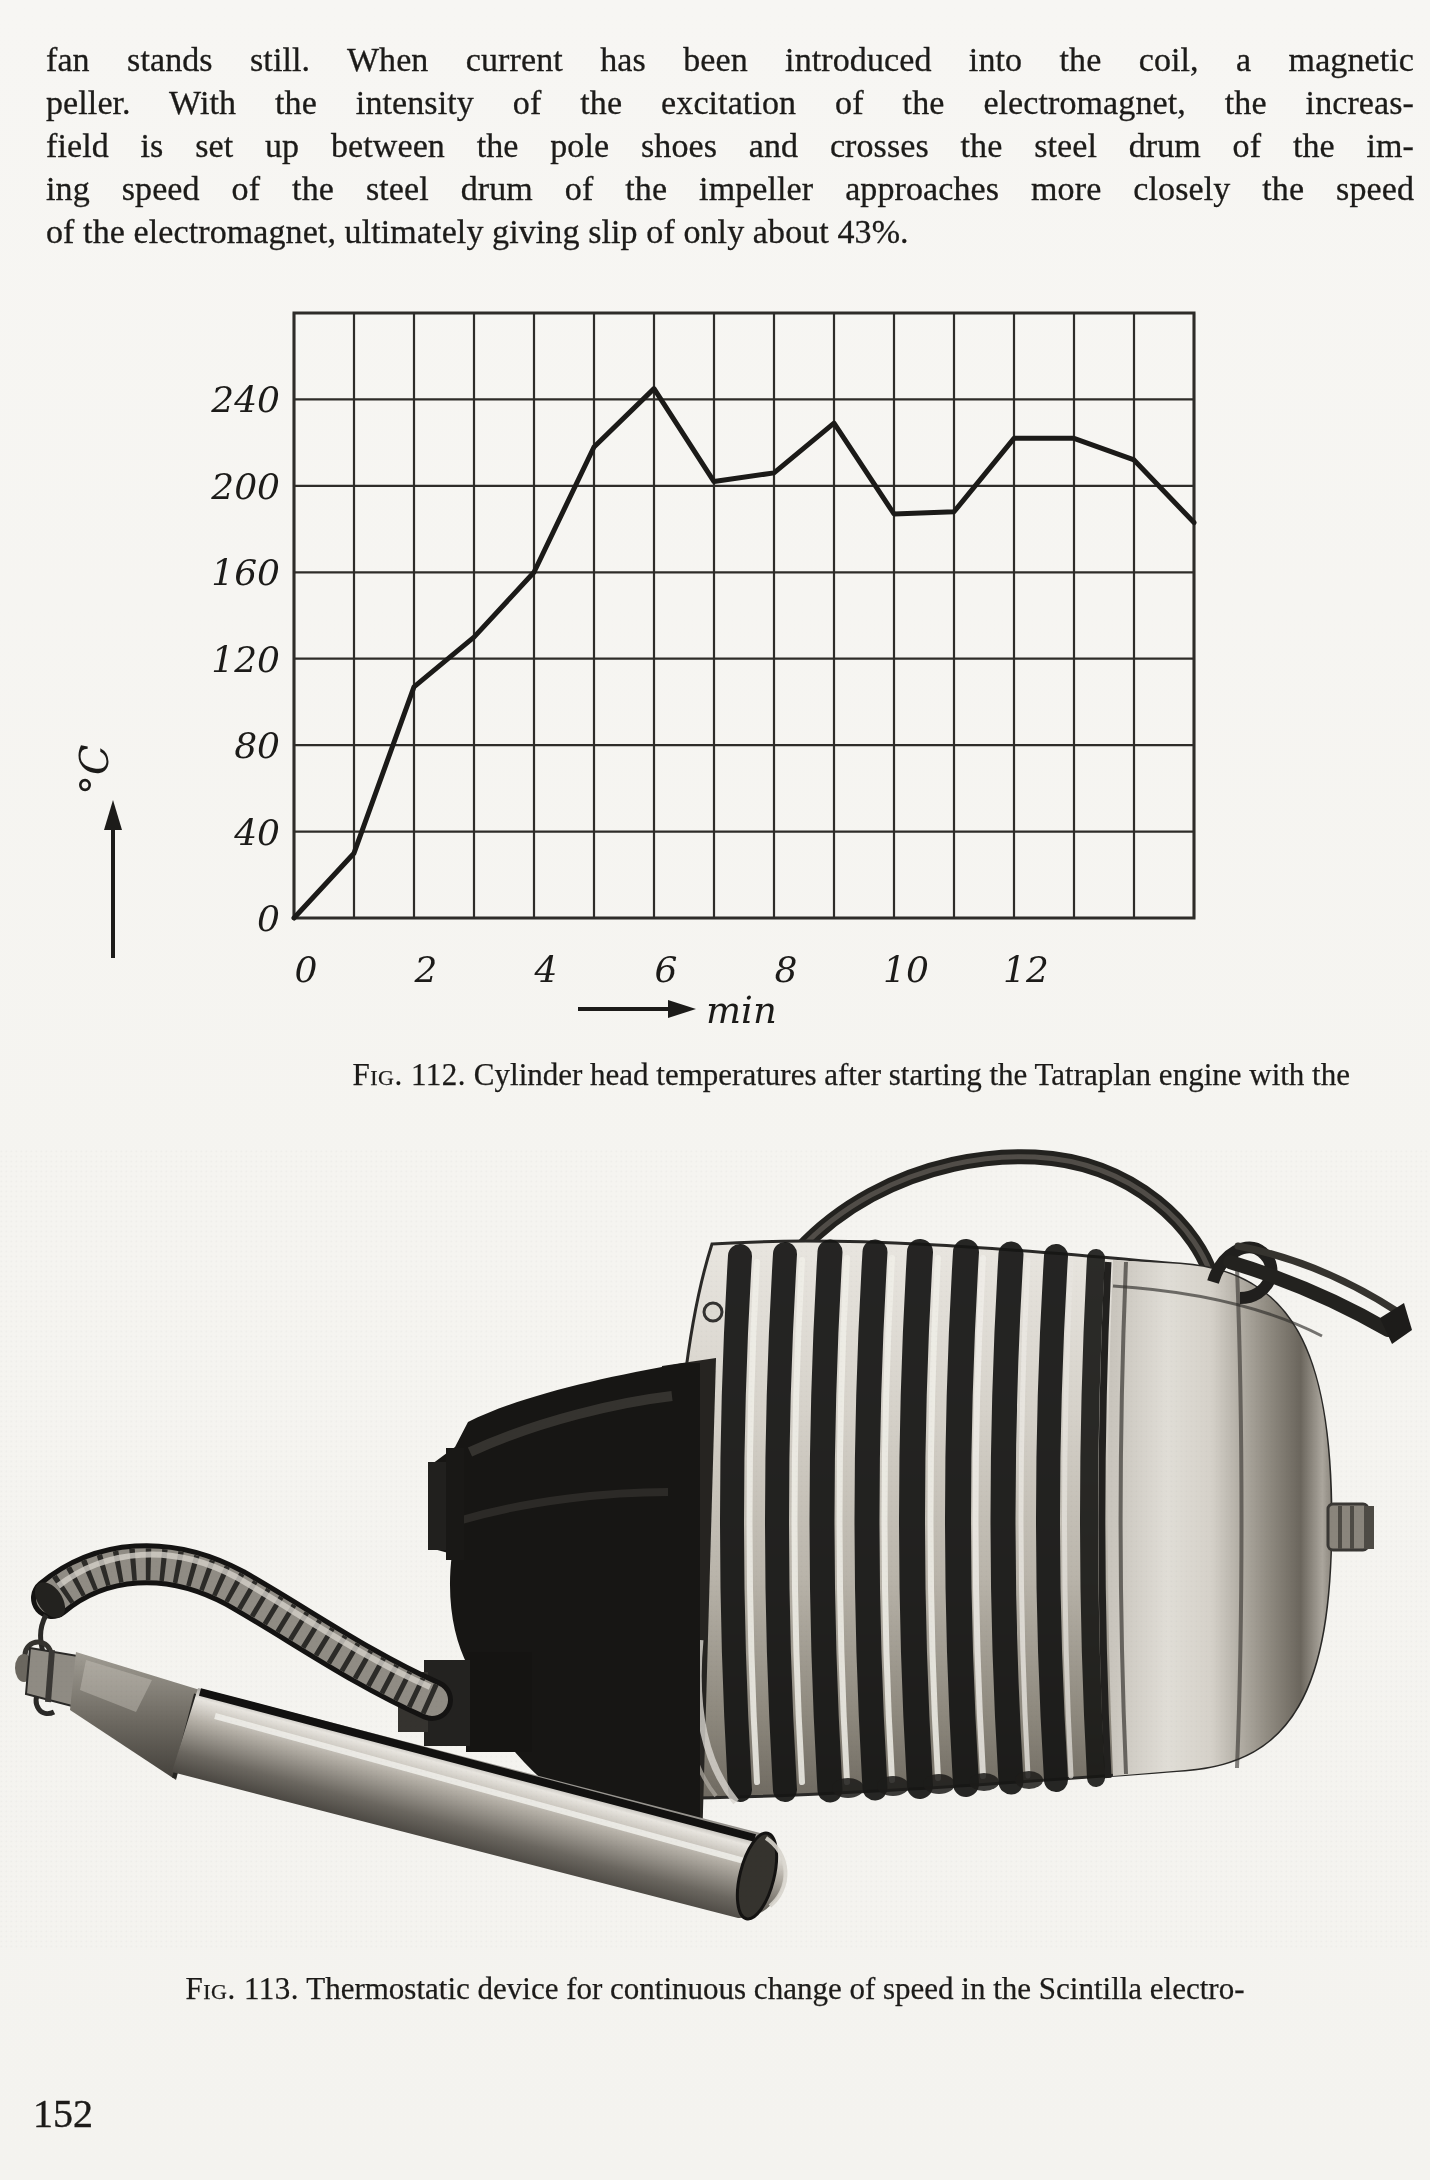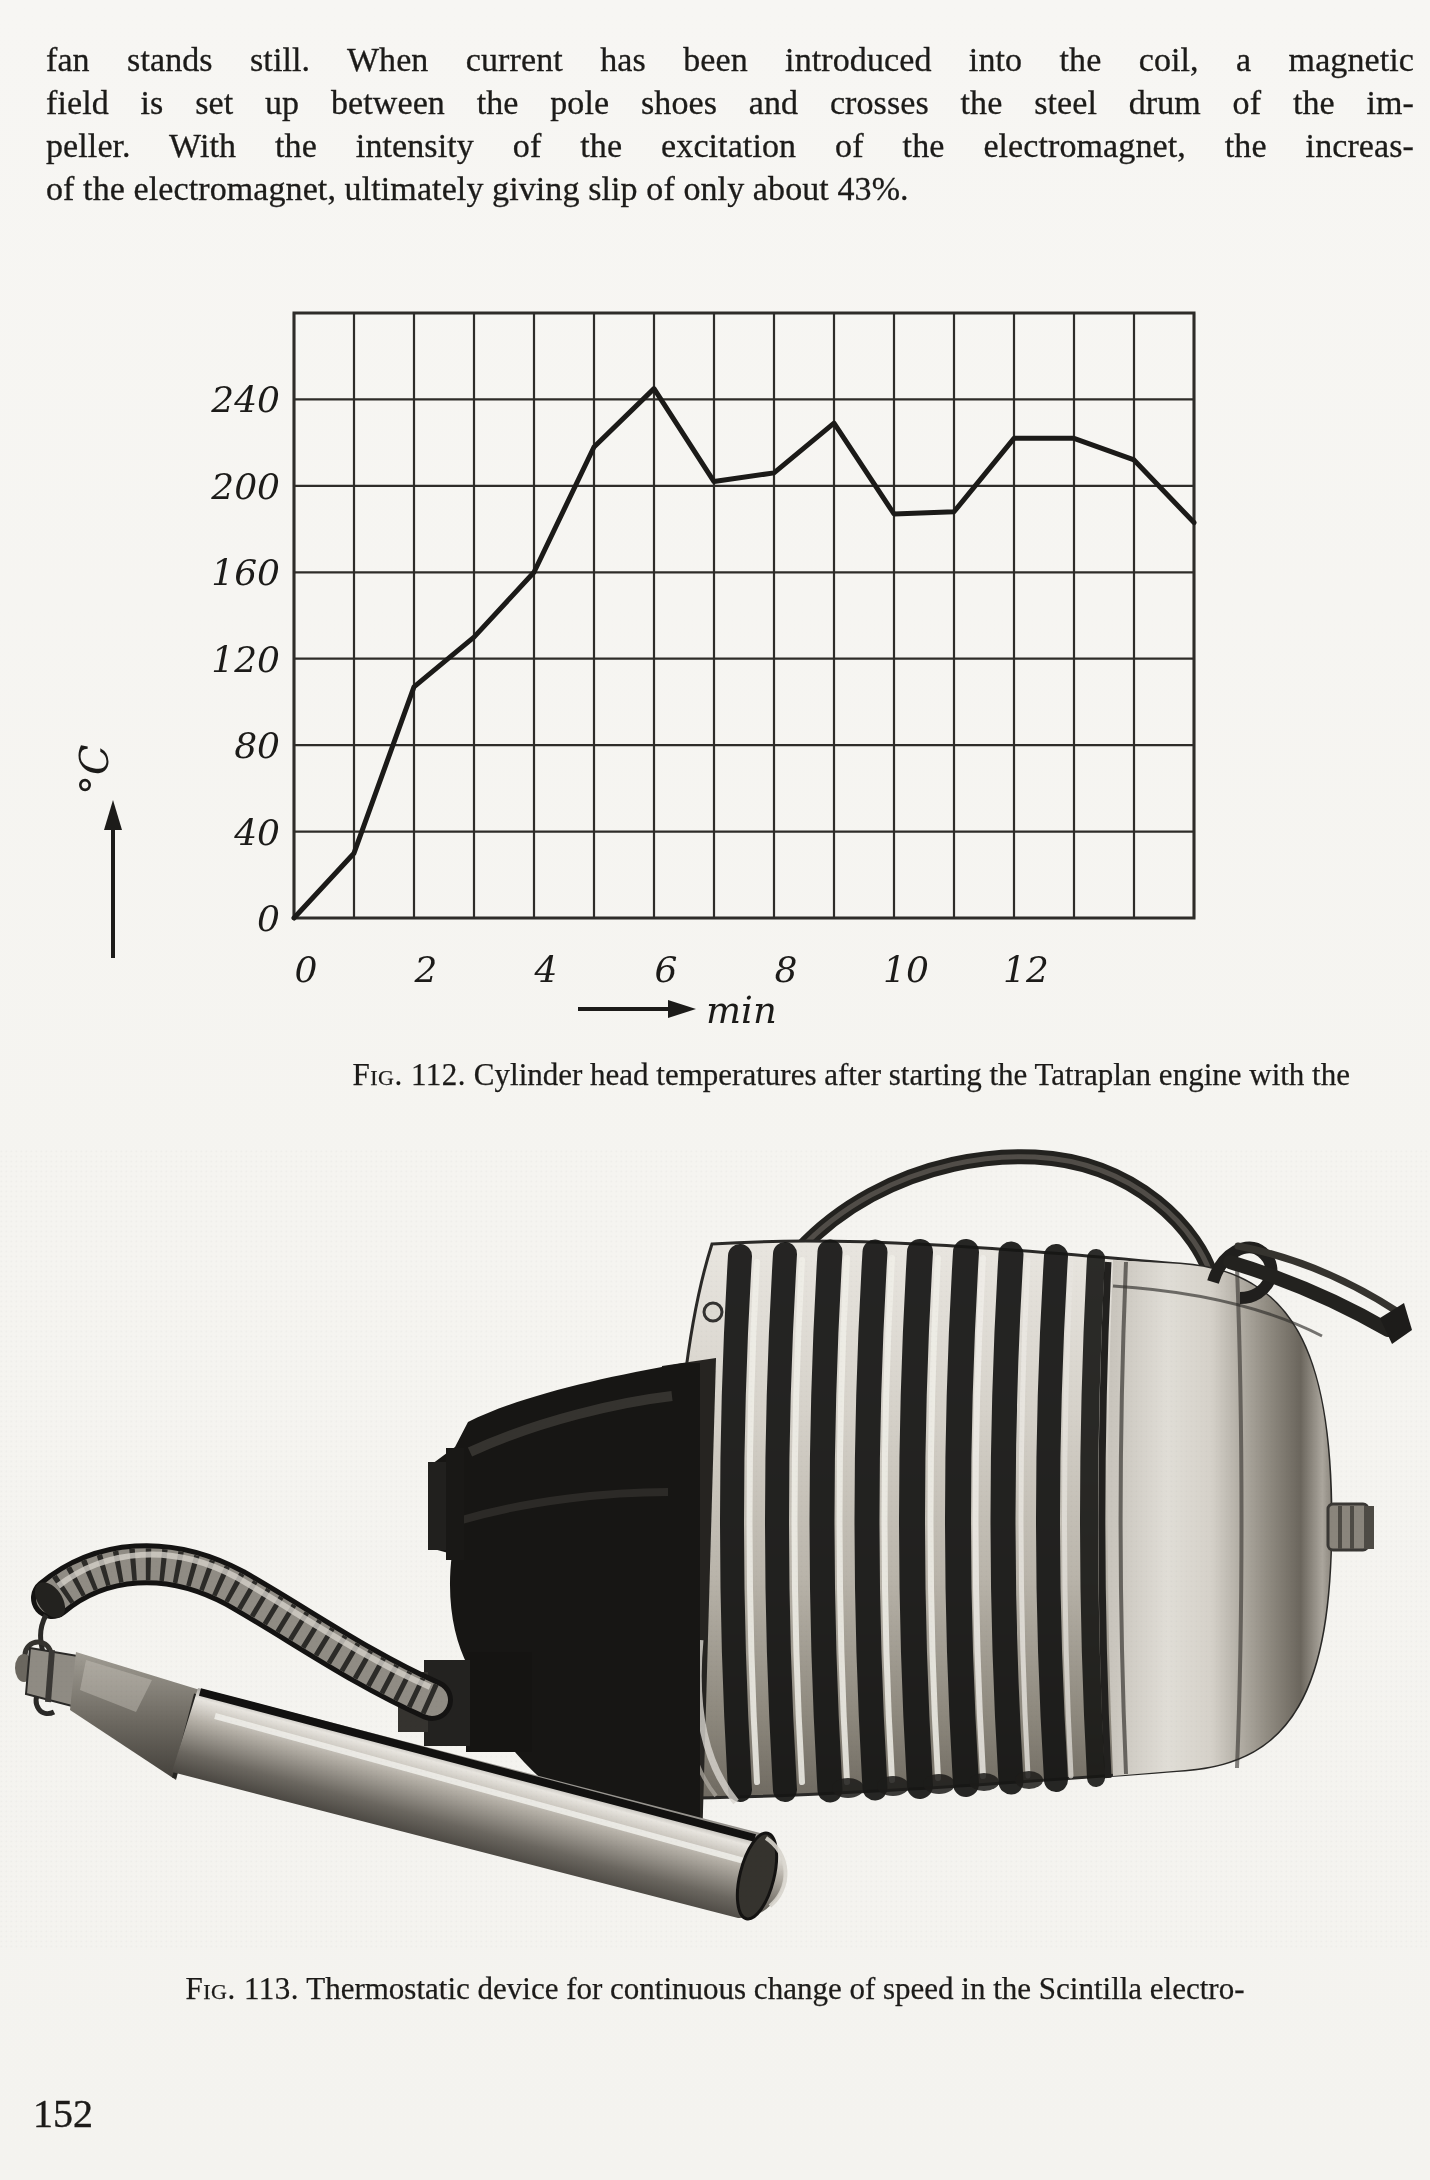"field is set up between" div.pline { order: before "peller. With the intensity of" -> after "peller. With the intensity of" }
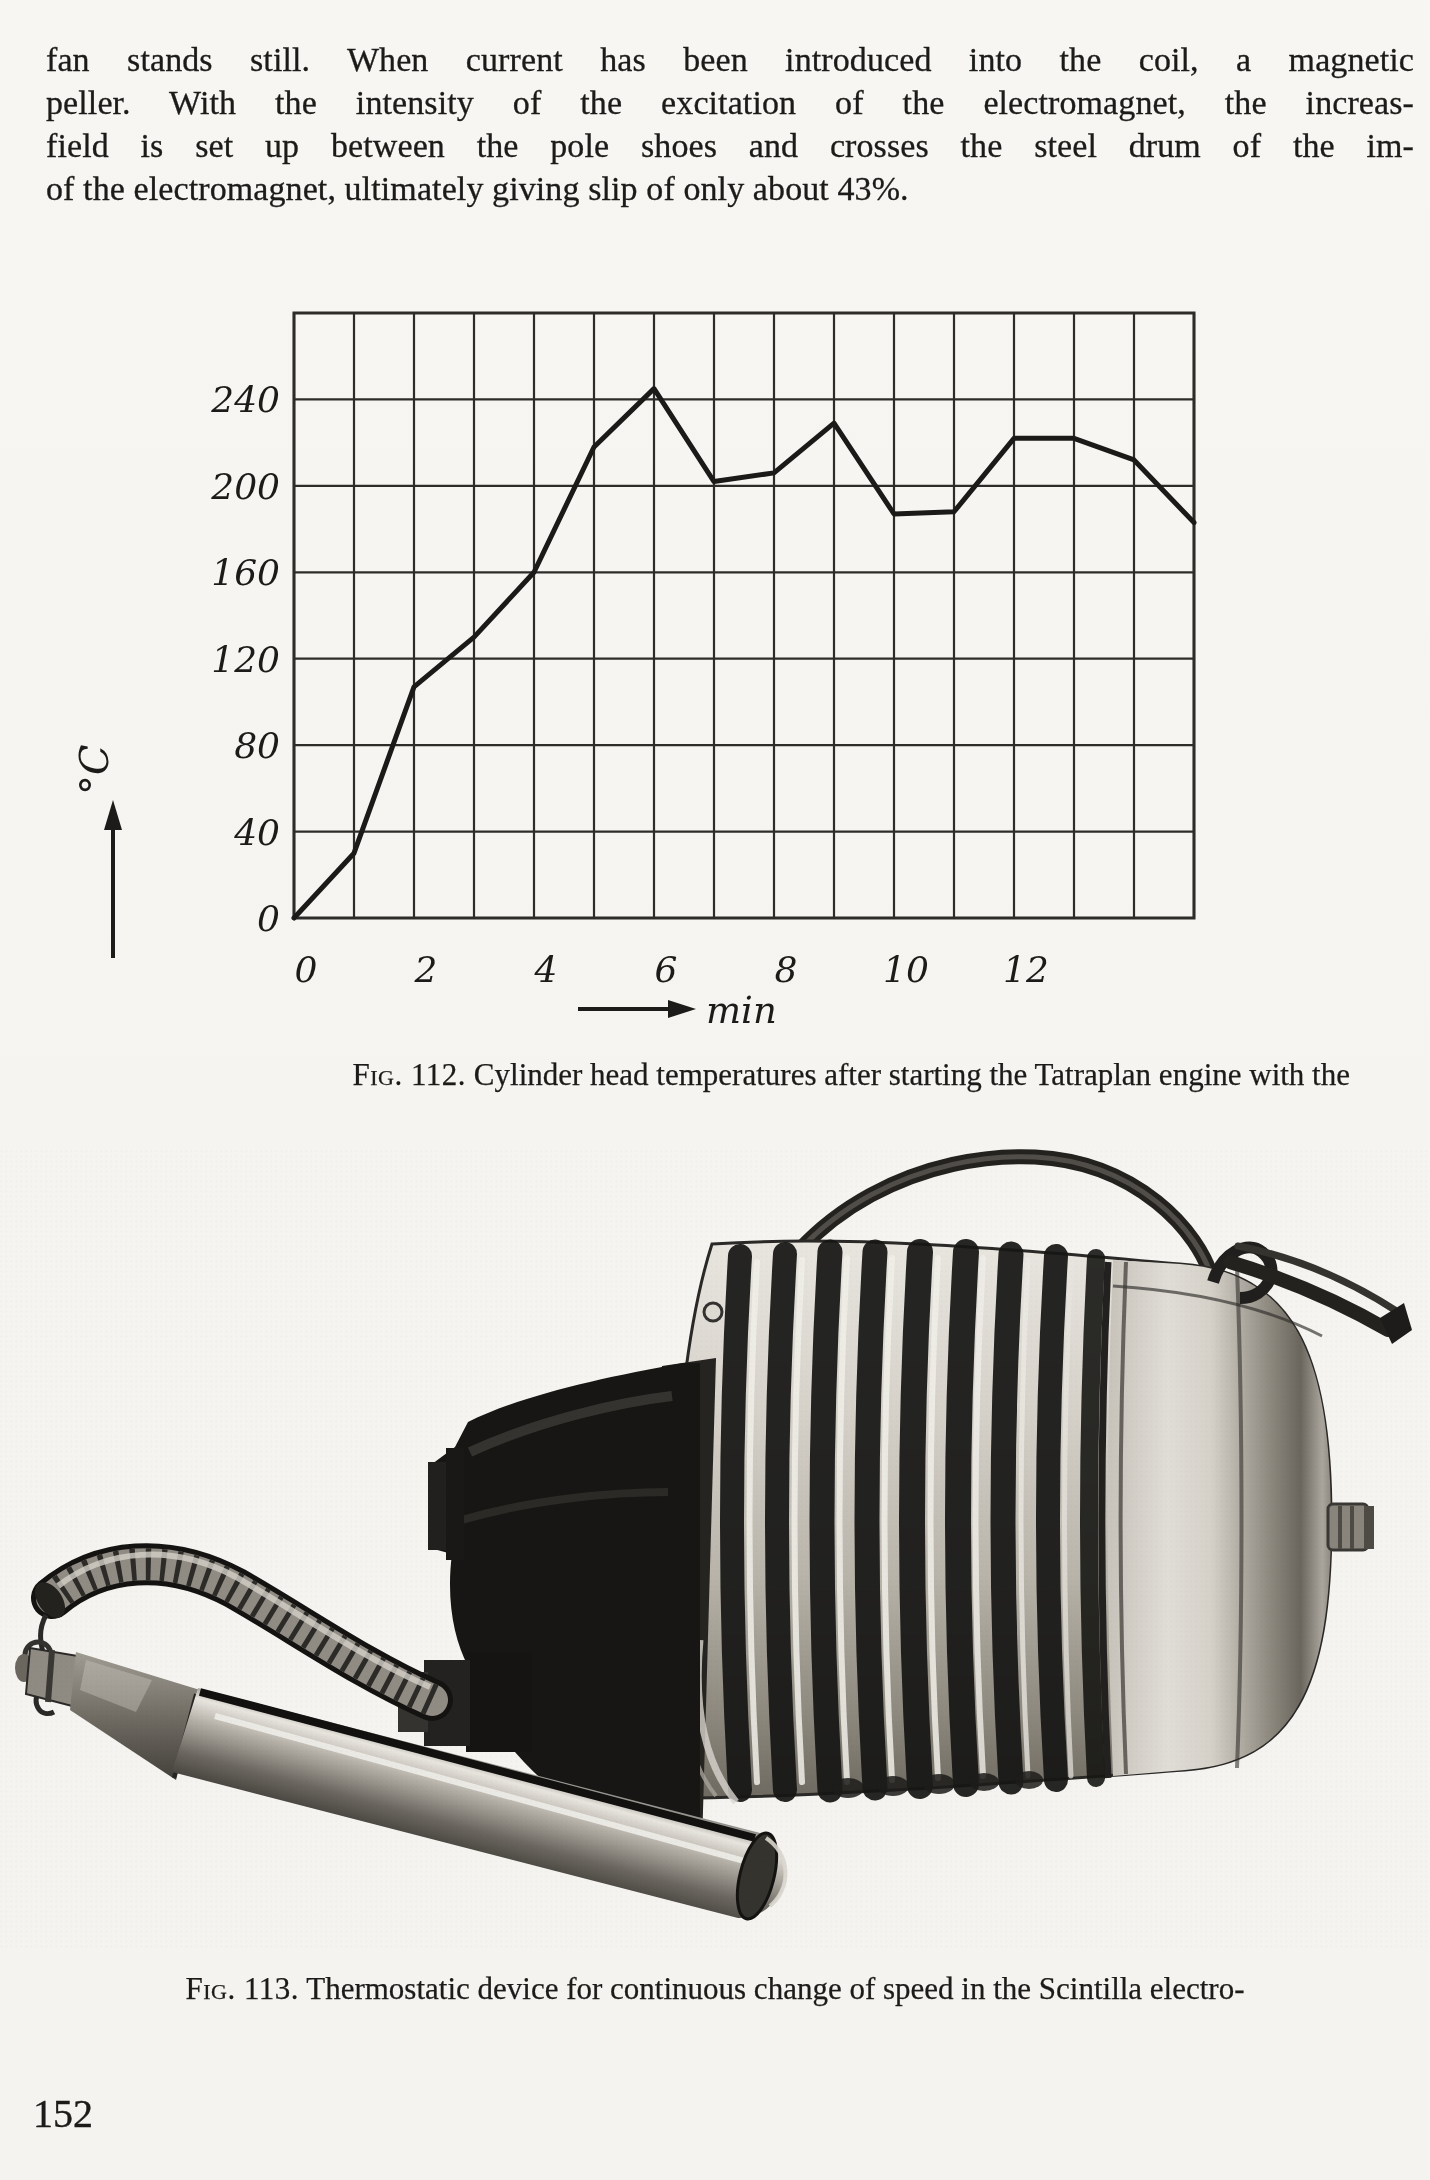"ing speed of the steel" div.pline { html: none -> <div>ing speed of the steel drum of the impeller approaches more closely the speed</div> }
